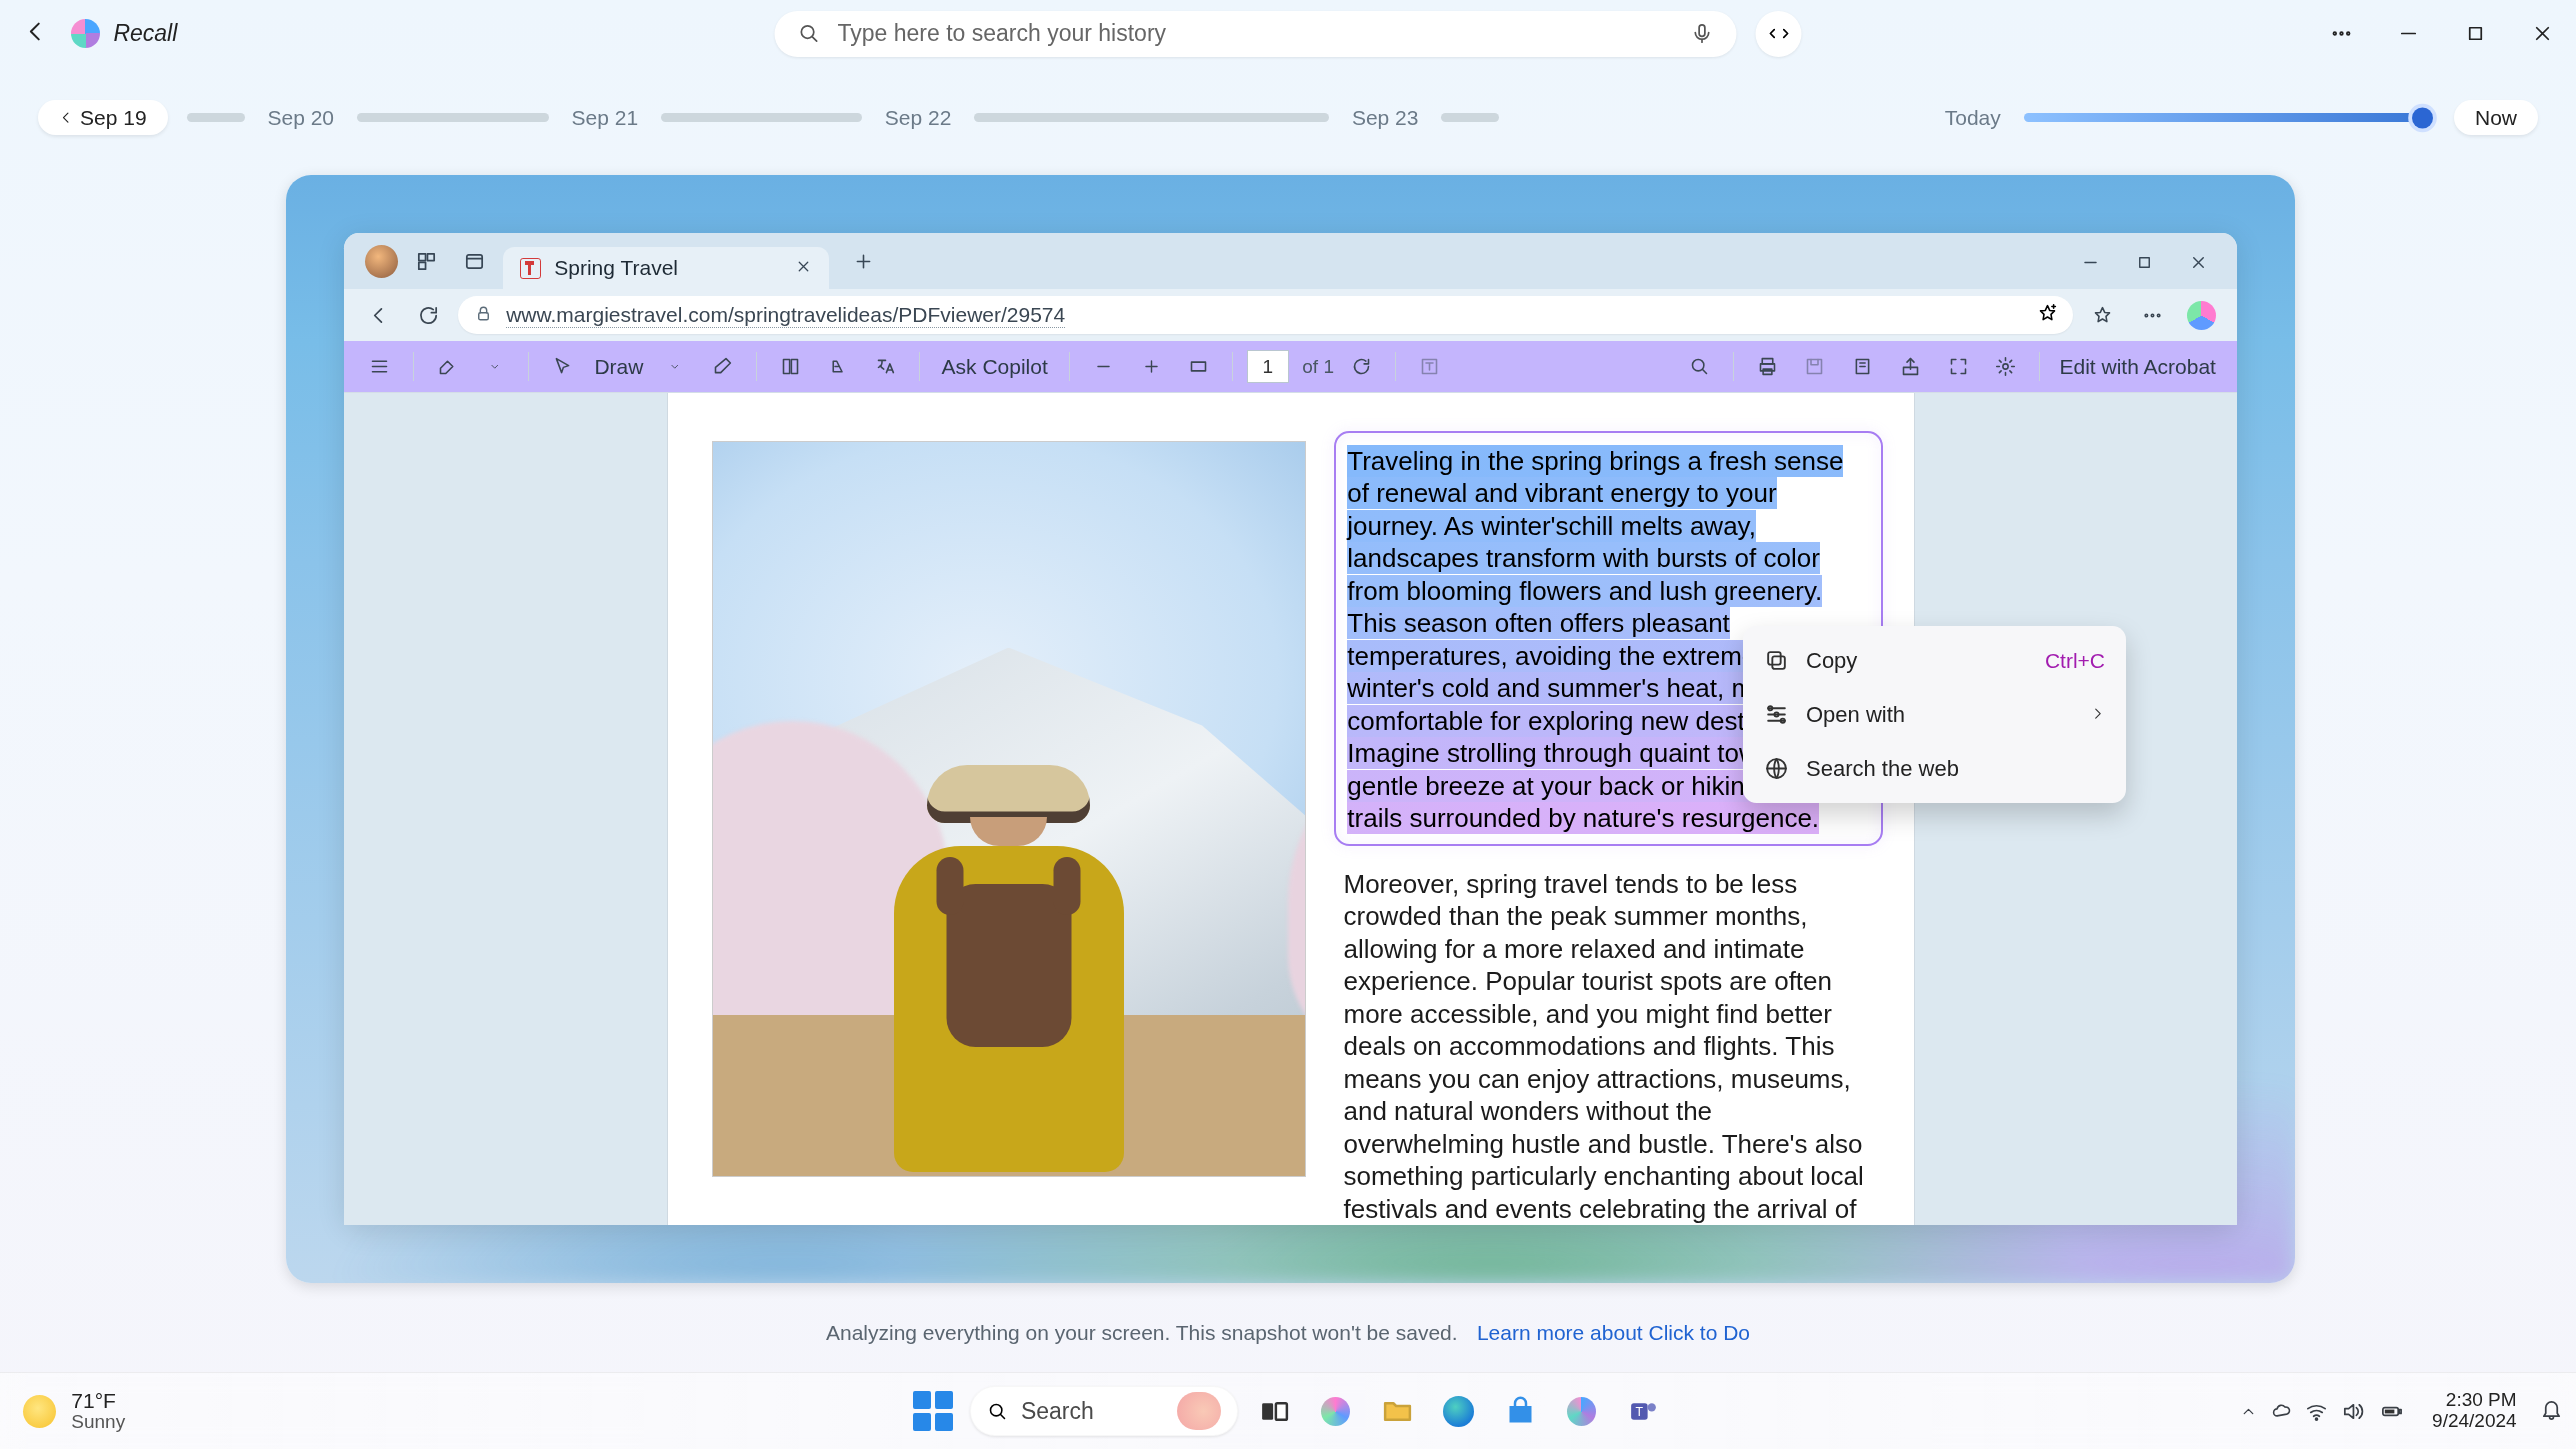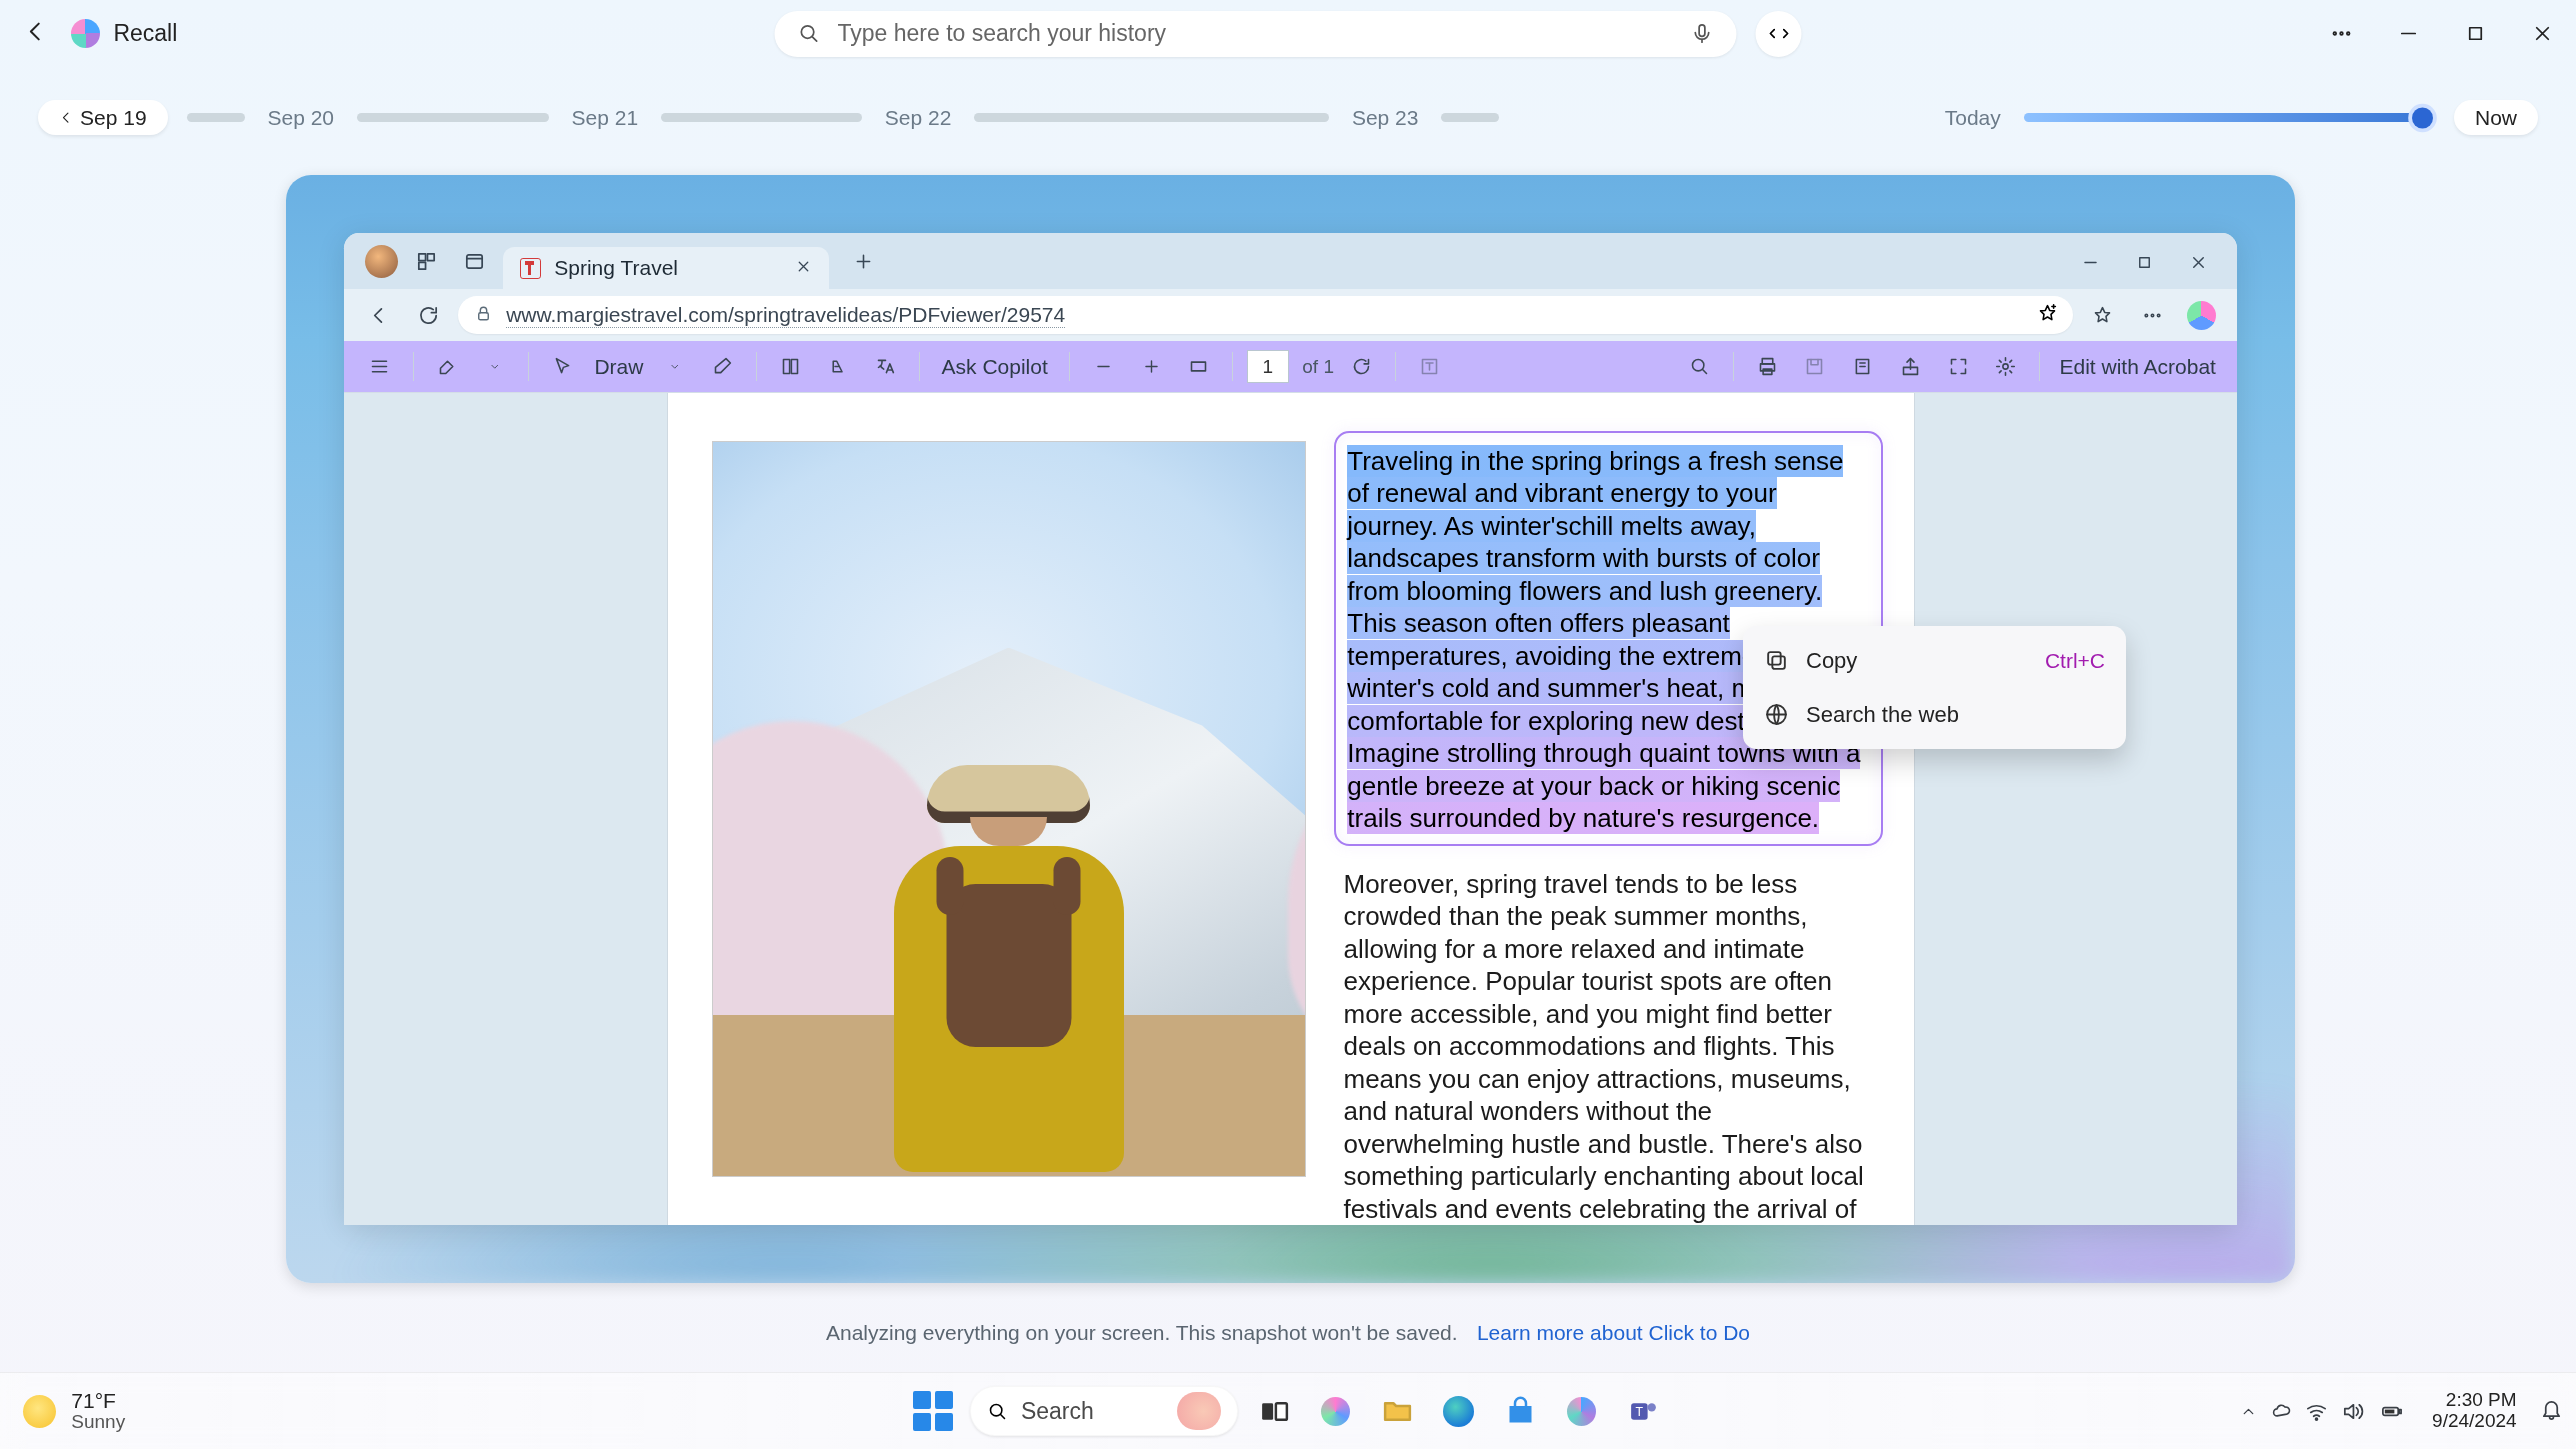"Recall" .recall-titlebar .left .app { font-style: none -> italic }
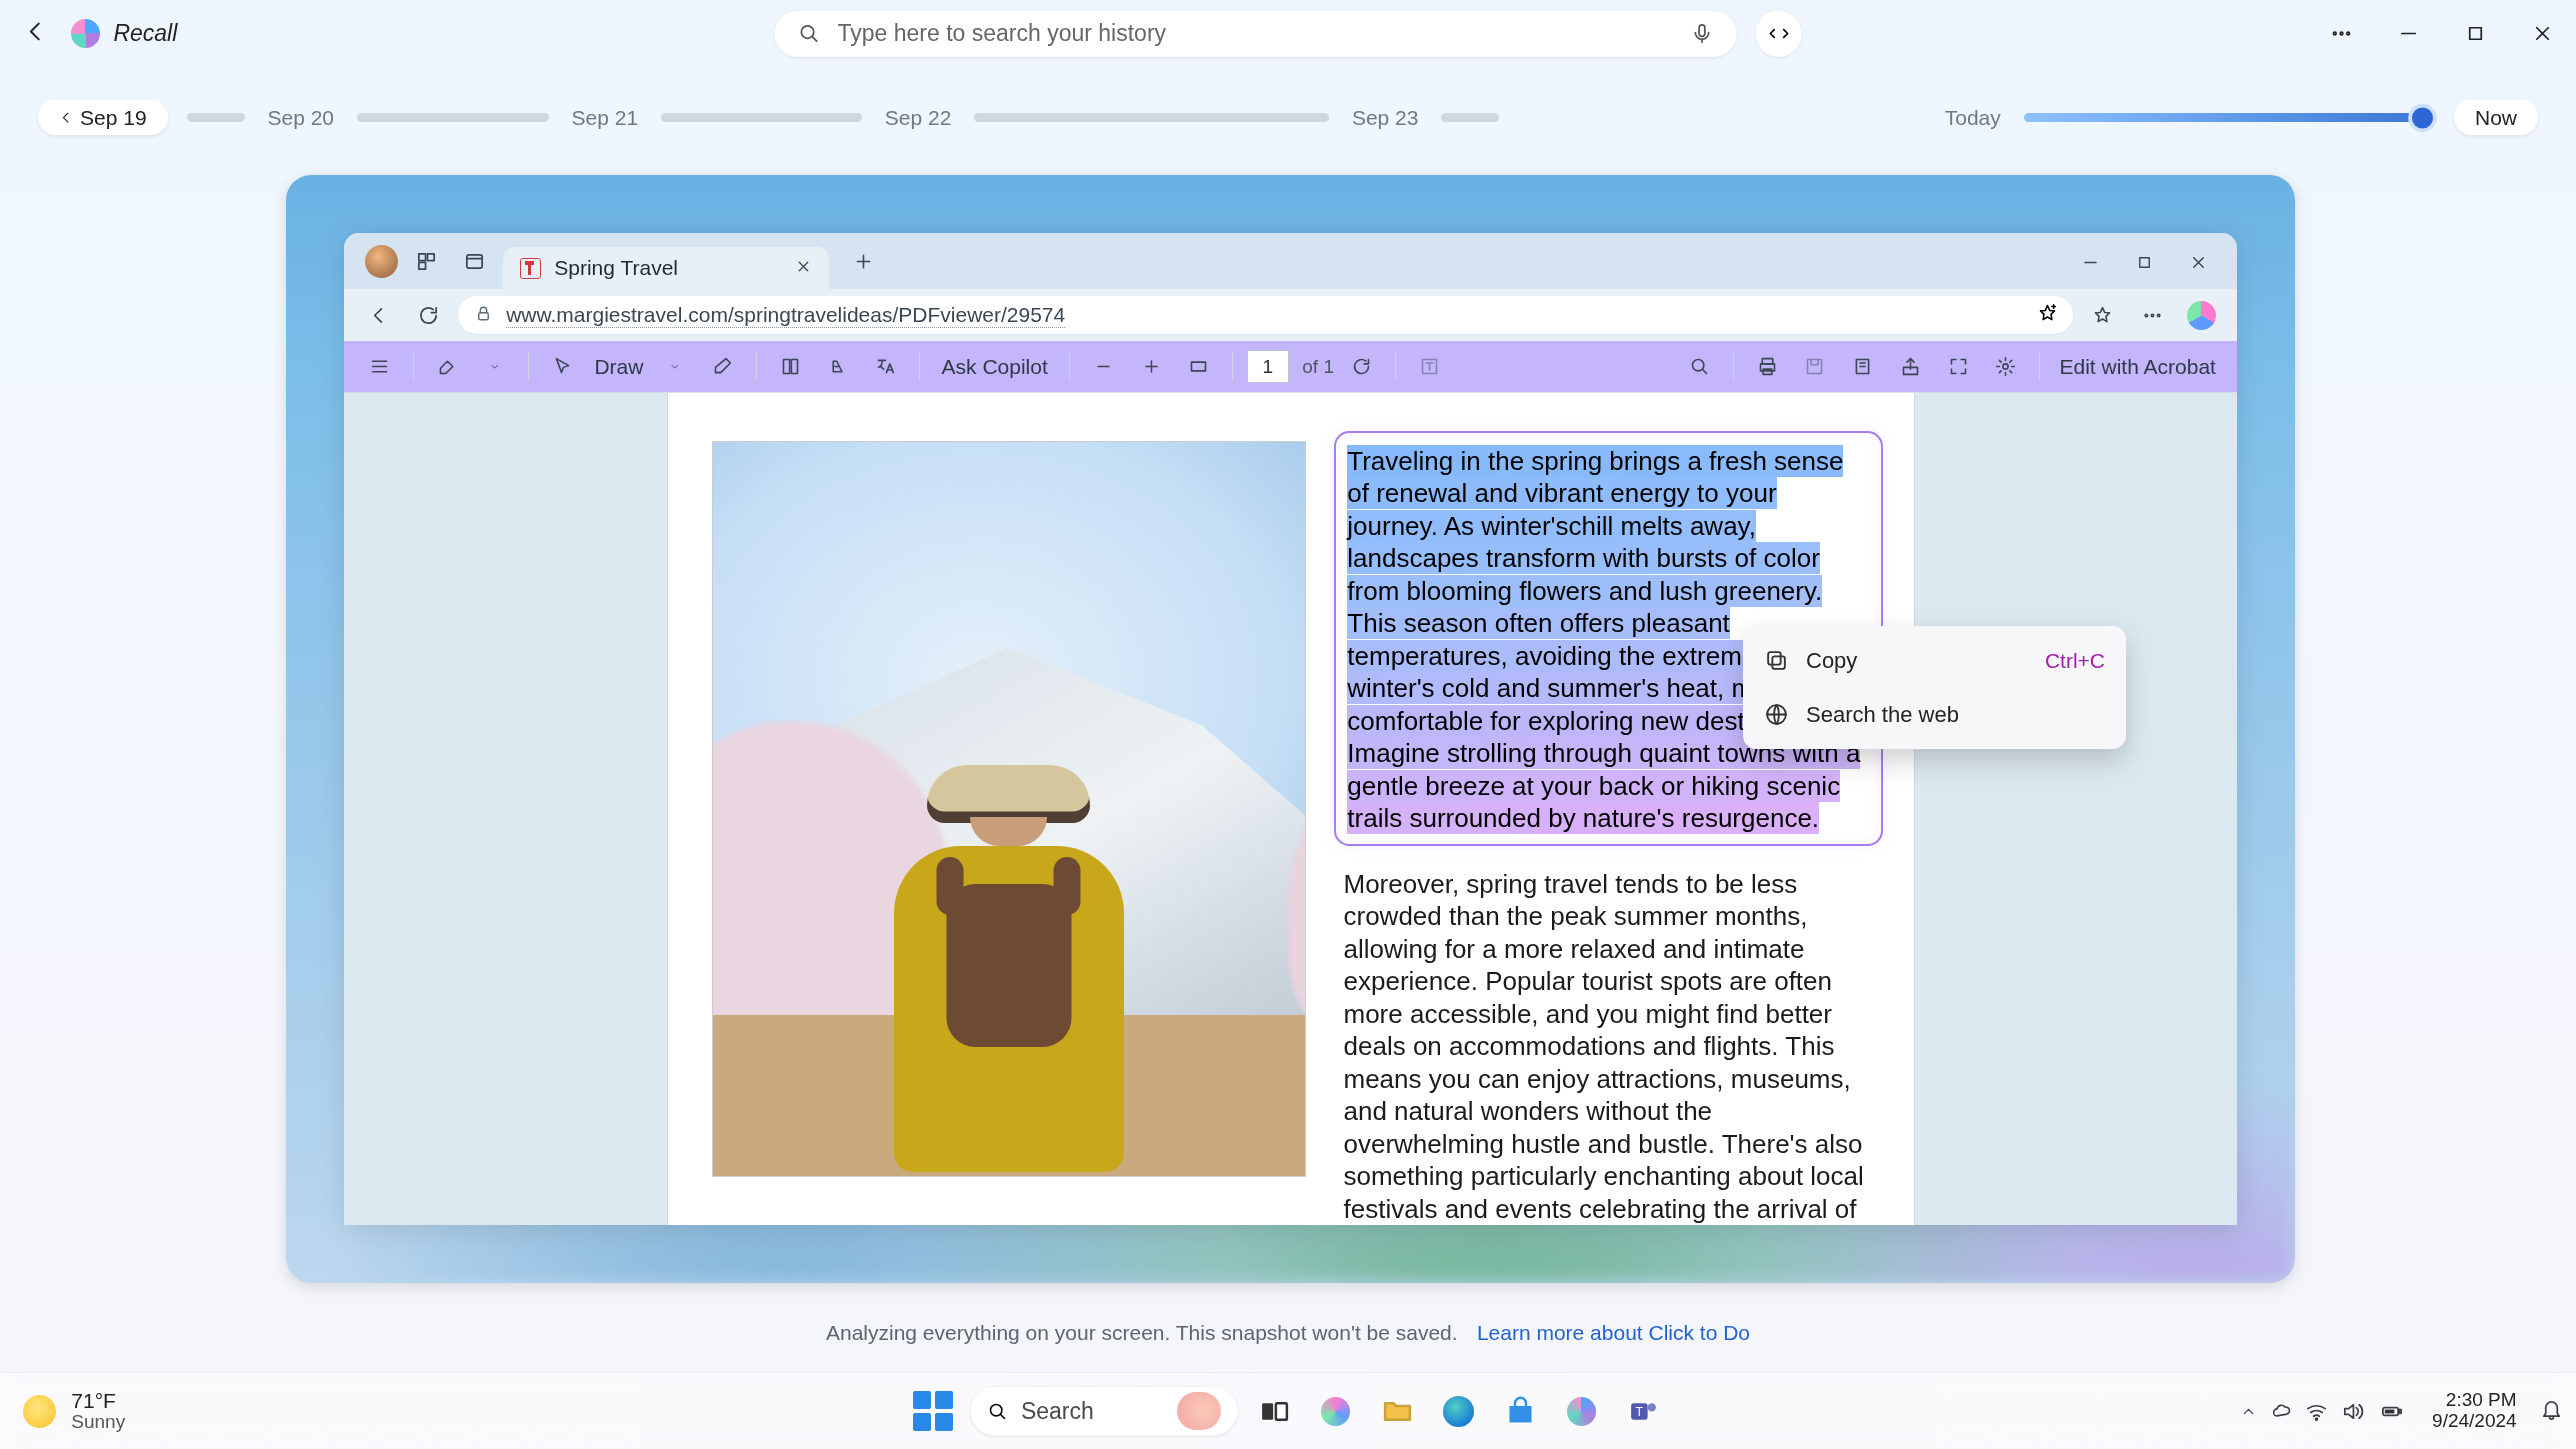"Open with" div.row { html: none -> <div> <span> <svg> <path></path> <circle></circle> <path></path> <circle></circle> <path></path> <circle></circle> </svg> </span> <span>Open with</span> <span><svg> <path></path> </svg></span> </div> }
